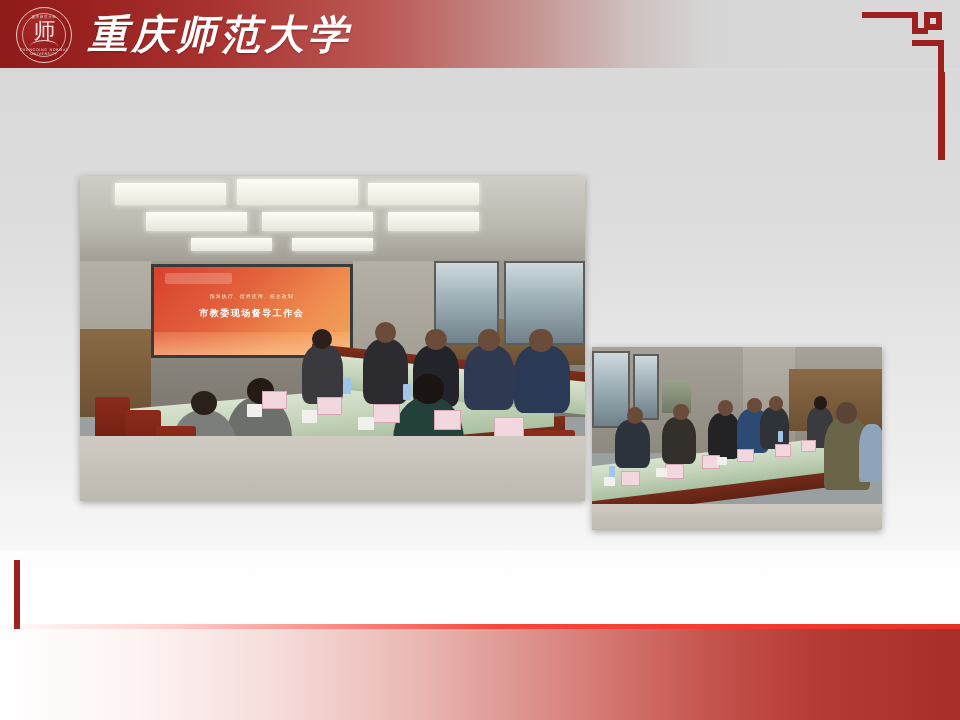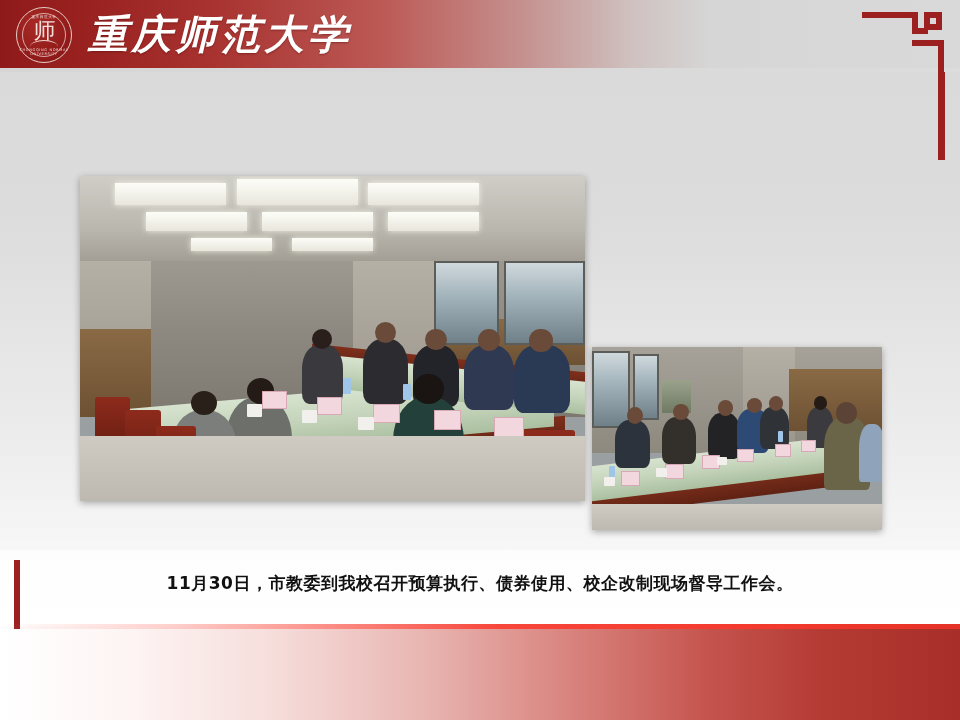"市教委现场督导工作会" div.screen-board { html: none -> <div> <div></div> <div>预算执行、债券使用、校企改制</div> <div>市教委现场督导工作会</div> <div></div> </div> }
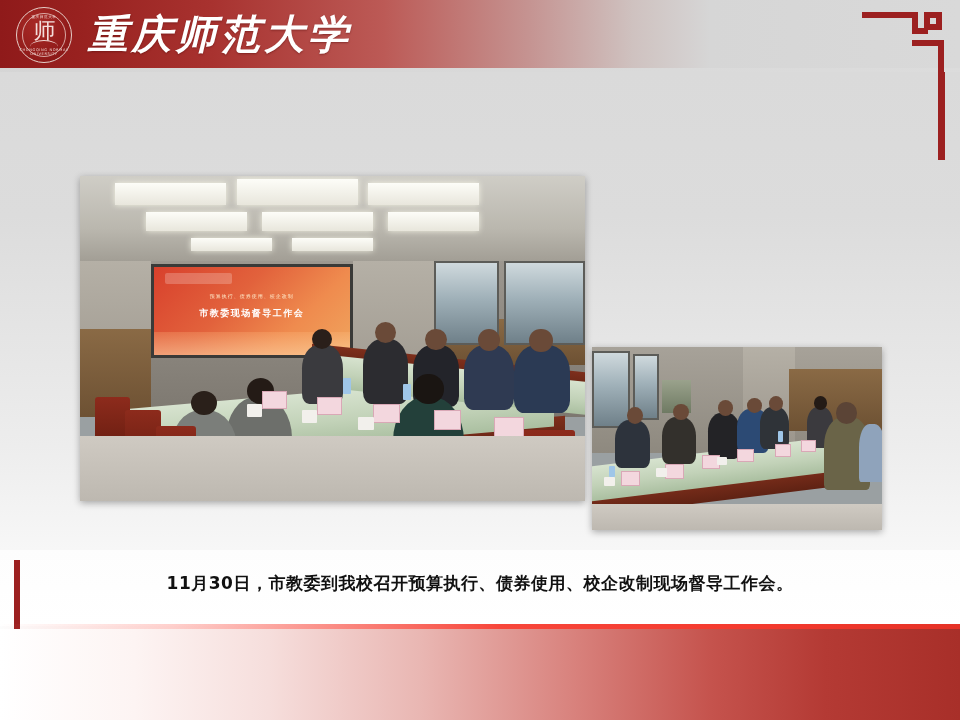"11月30日，市教委到我校召开预算执行、债券使用、校企改制现场督导工作会。" div.caption-text { html: <div>11月30日，市教委到我校召开预算执行、债券使用、校企改制现场督导工作会。</div> -> none }
